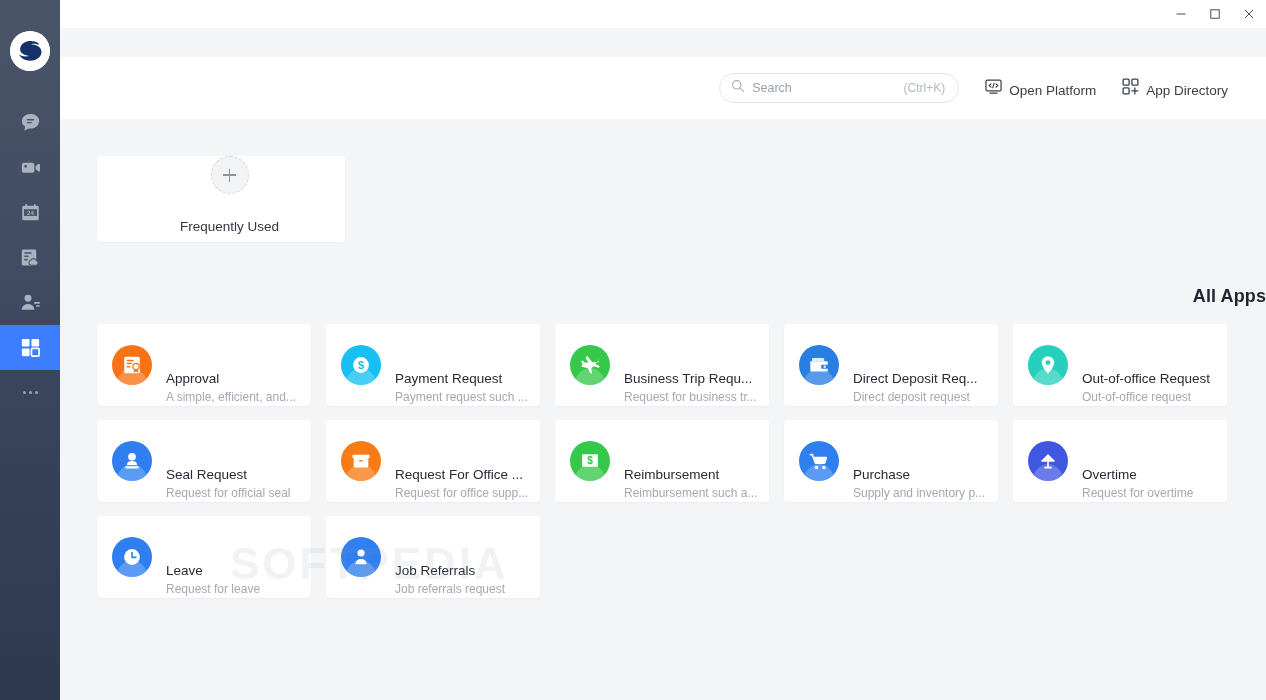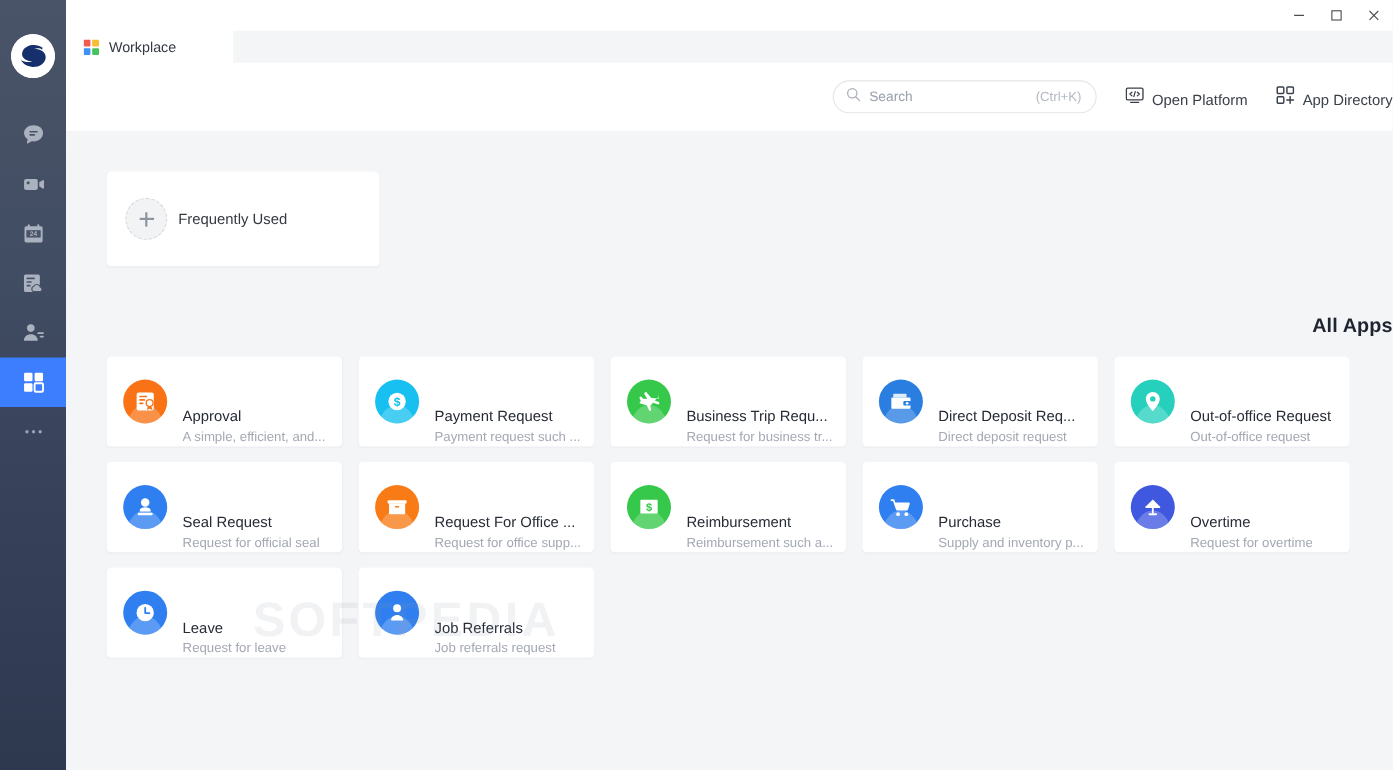"Workplace" div.tab { html: <div> <span> <svg> <rect></rect> <rect></rect> <rect></rect> <rect></rect> </svg> </span> <span>Workplace</span> </div> -> none }
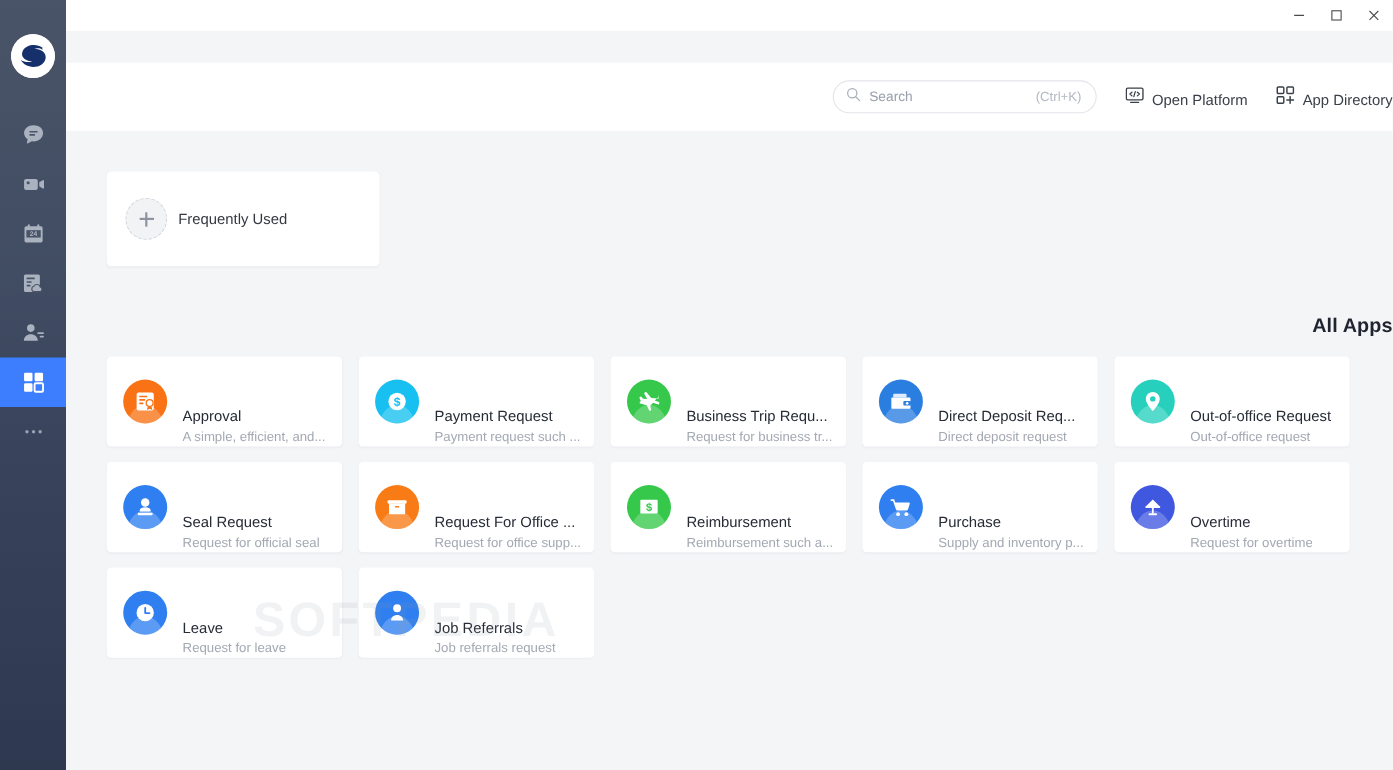"Search" .toolbar { padding-right: none -> 38px }
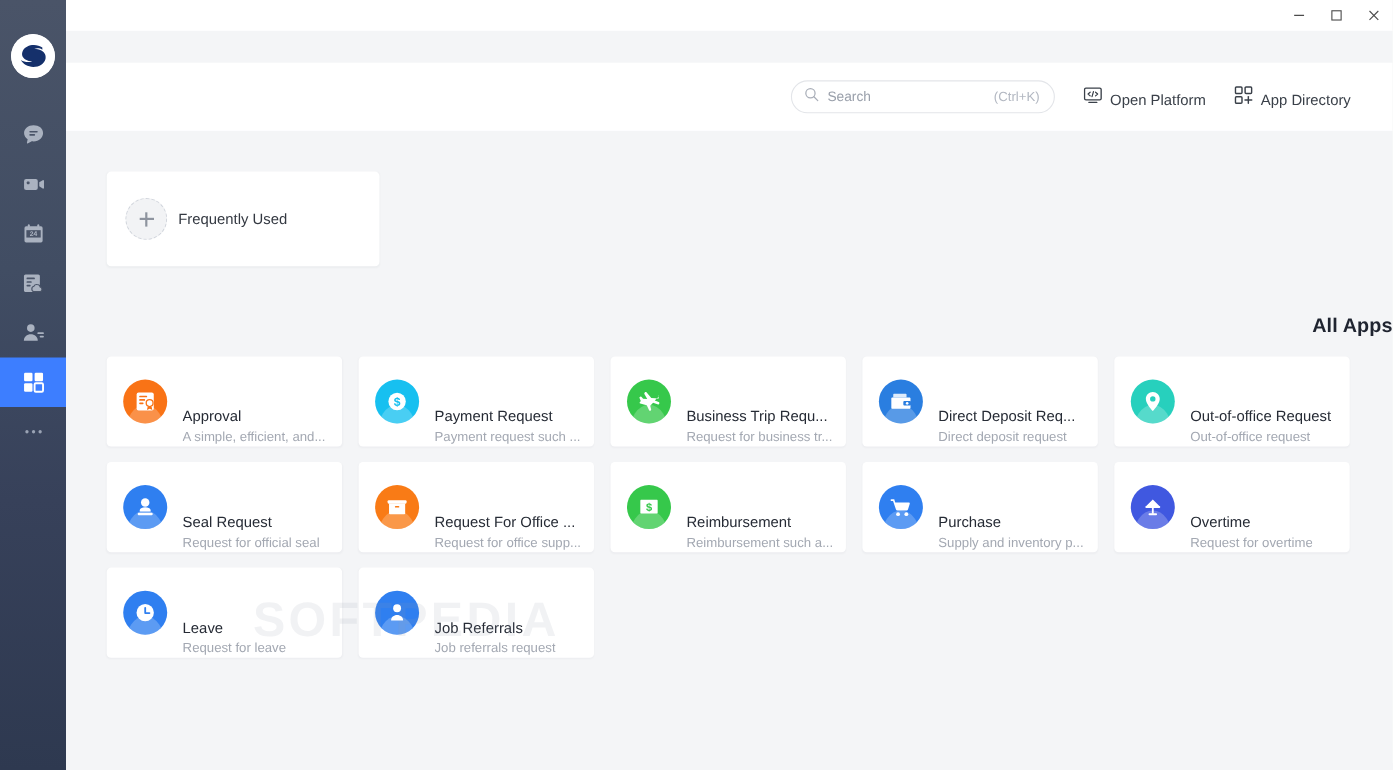"Frequently Used" .freq-card { flex-direction: none -> column; gap: 10px -> 25px }
